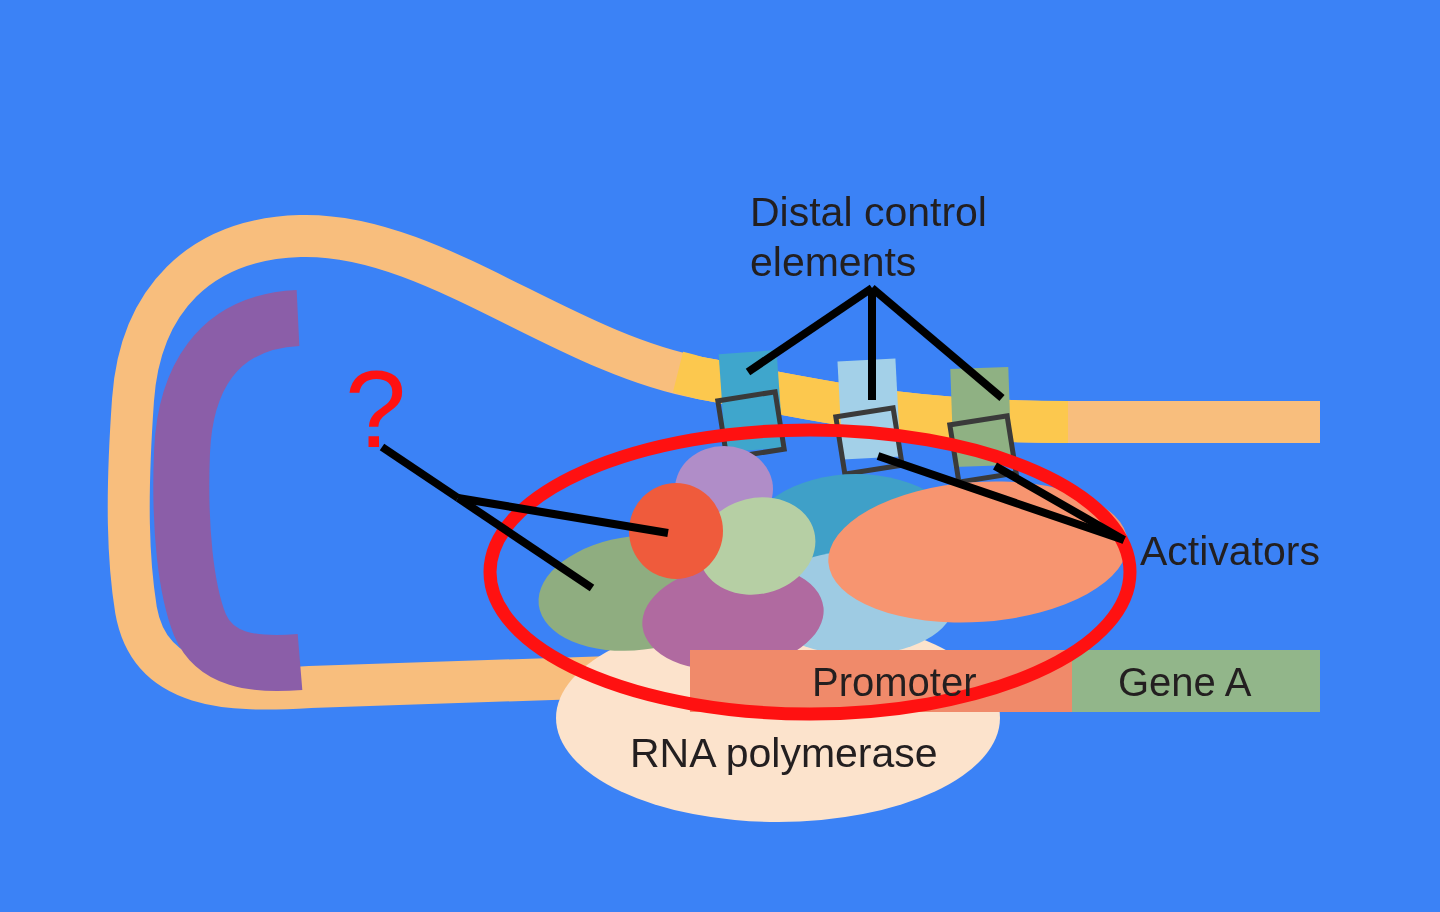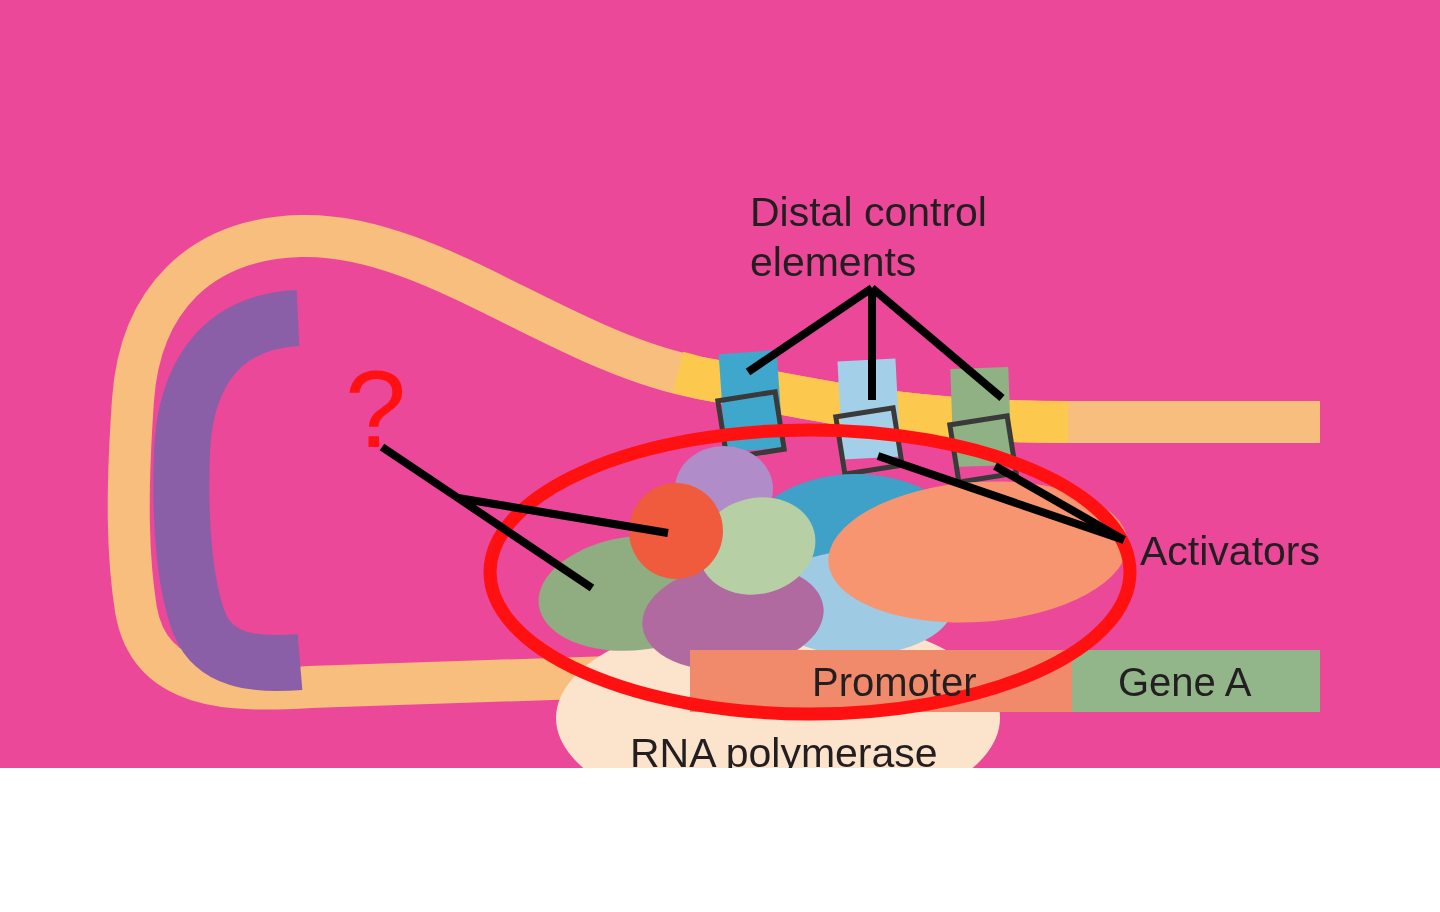"Distal control" #stage { background: #ec4899 -> #3b82f6; height: 768px -> 912px }
